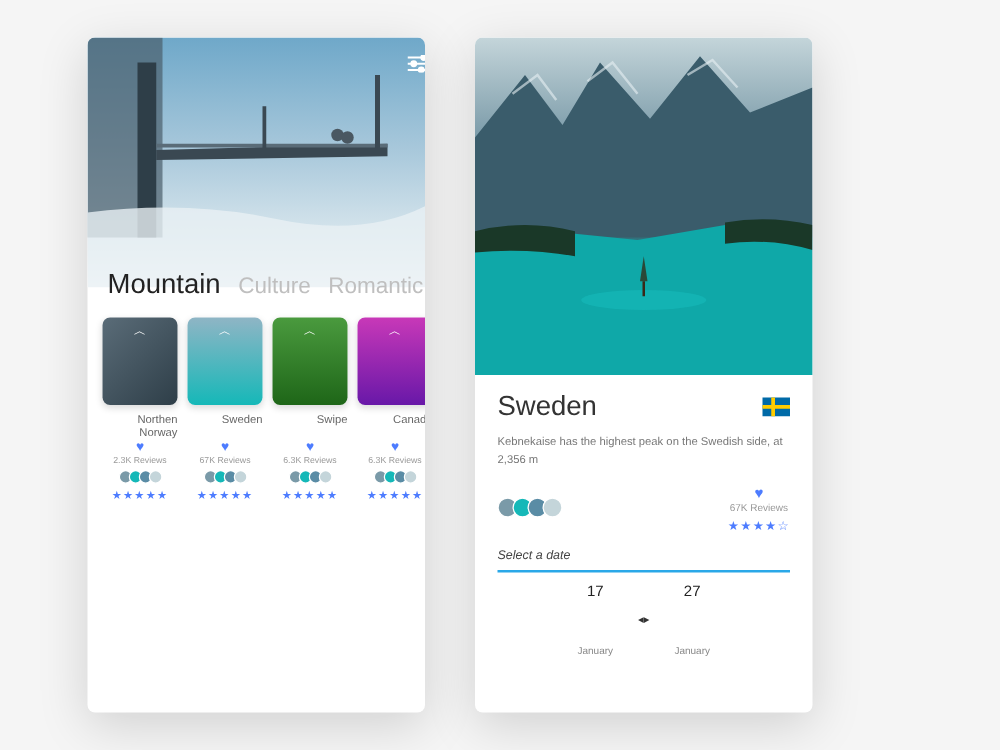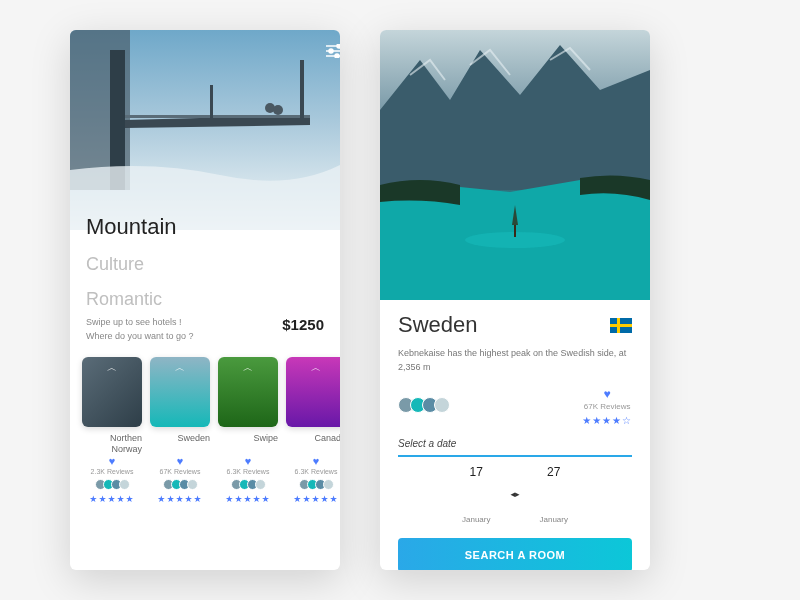"Mountain" .tabs { flex-direction: column -> none }
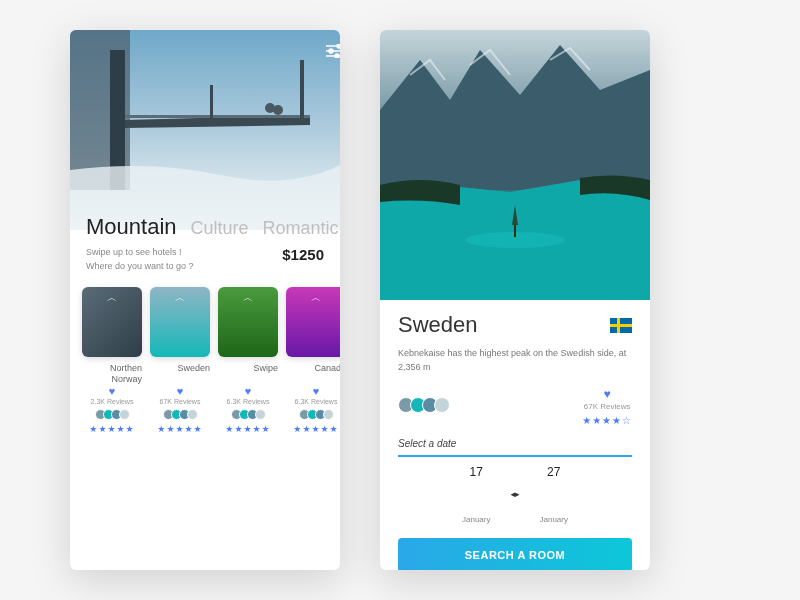"Swipe up to see hotels" div.sub { html: <div> <div>Swipe up to see hotels ! Where do you want to go ?</div> <div>$1250</div> </div> -> none }
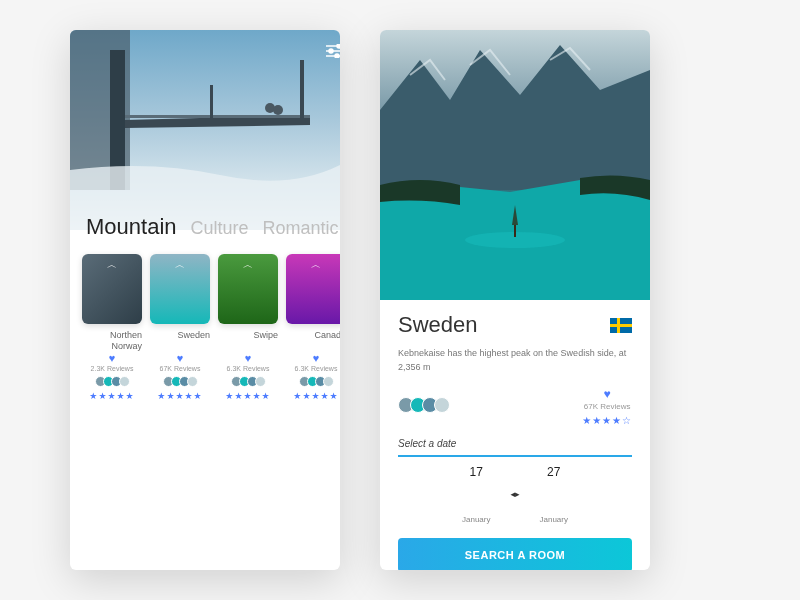"SEARCH A ROOM" div.btn { html: <div>SEARCH A ROOM</div> -> none }
